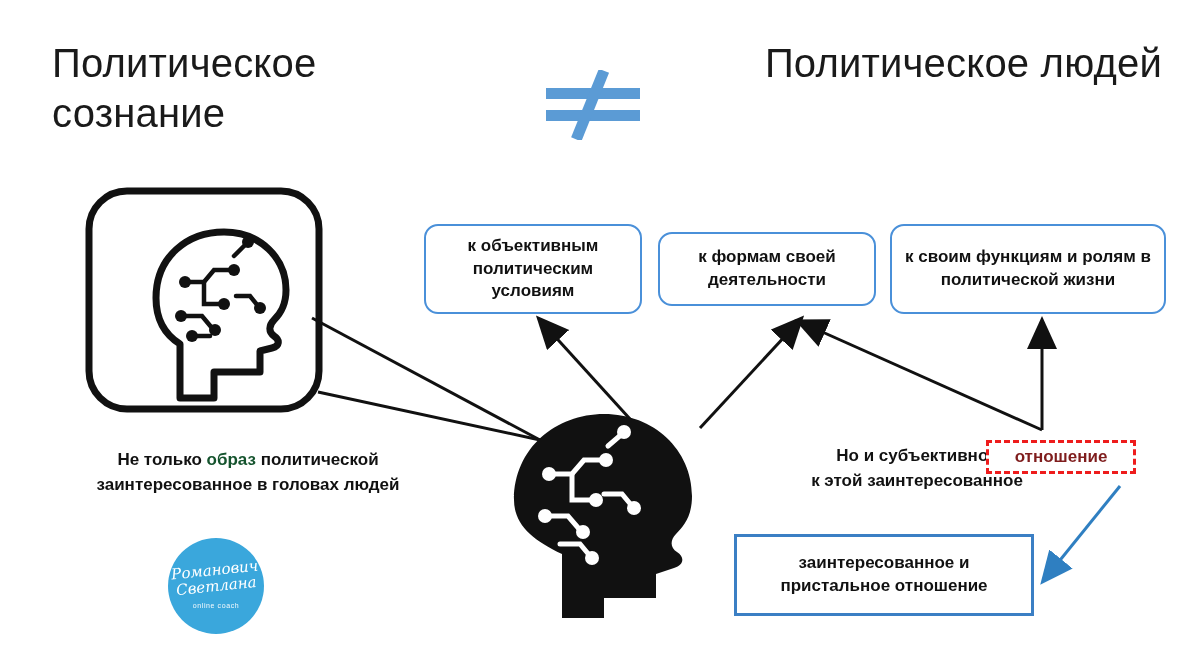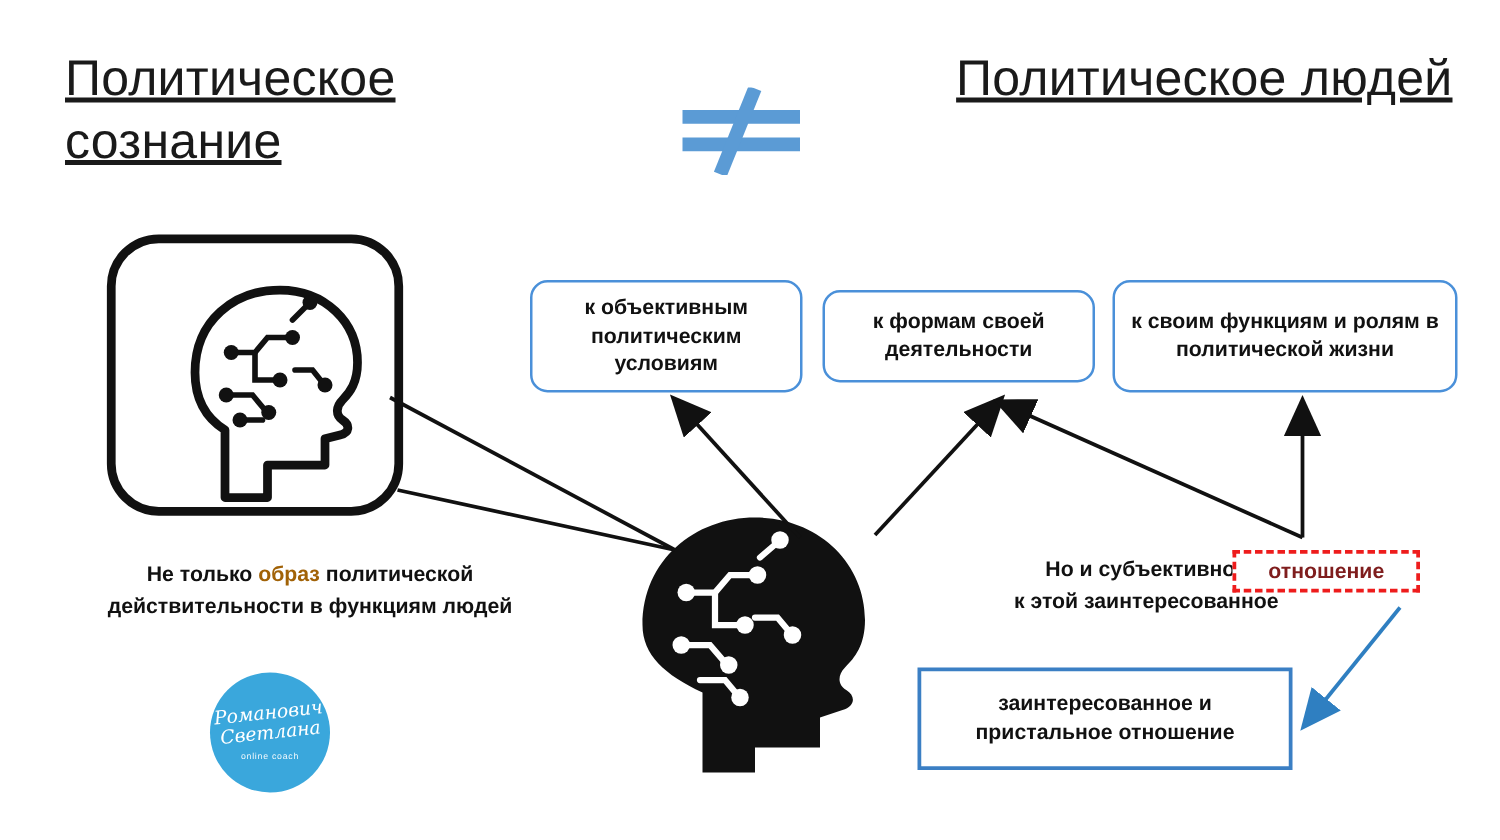"Политическое сознание" .heading { text-decoration: underline -> none }
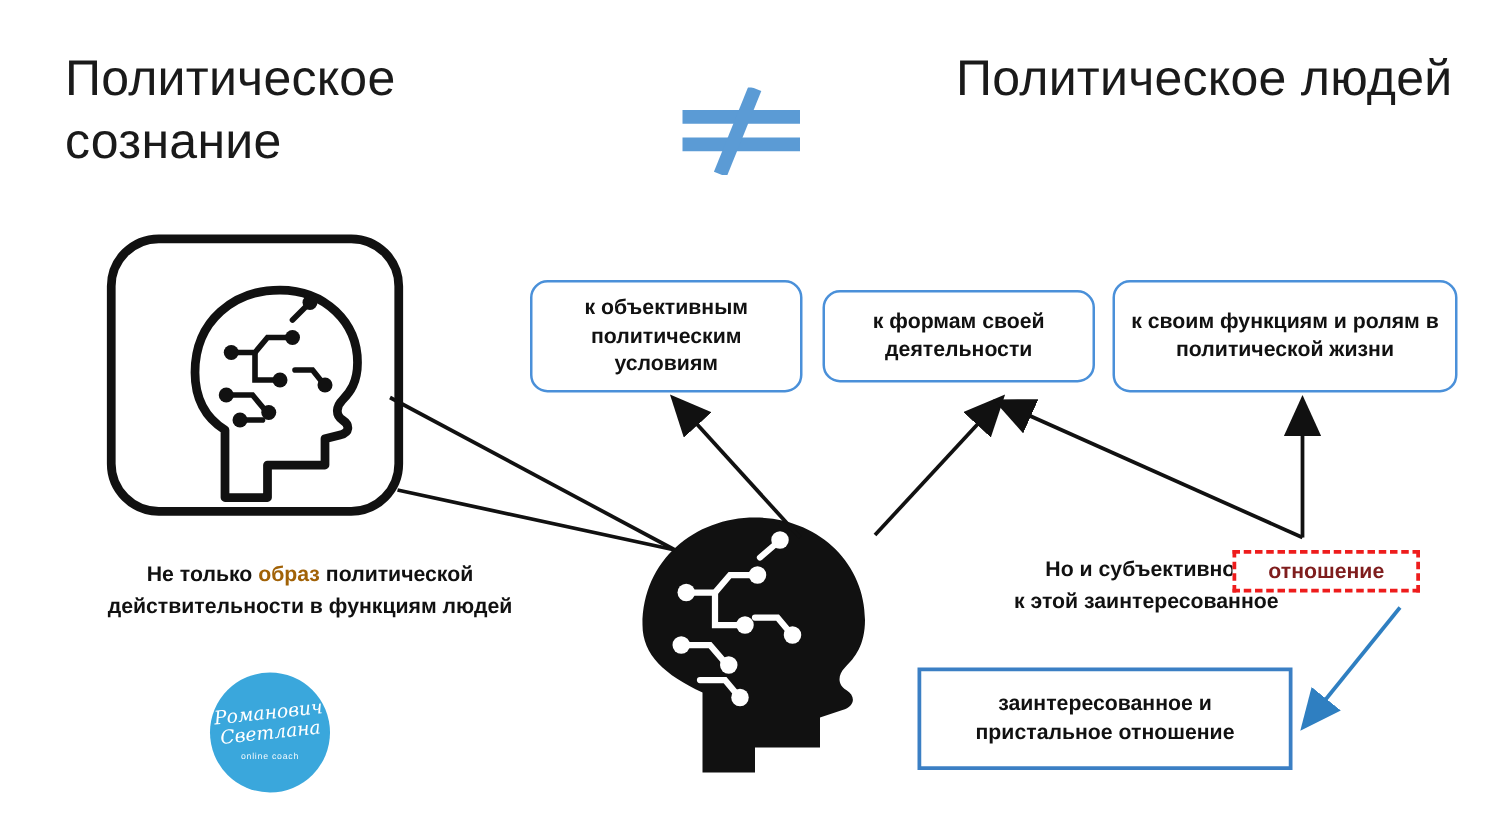"образ" .accent-red { color: #a16207 -> #14532d }
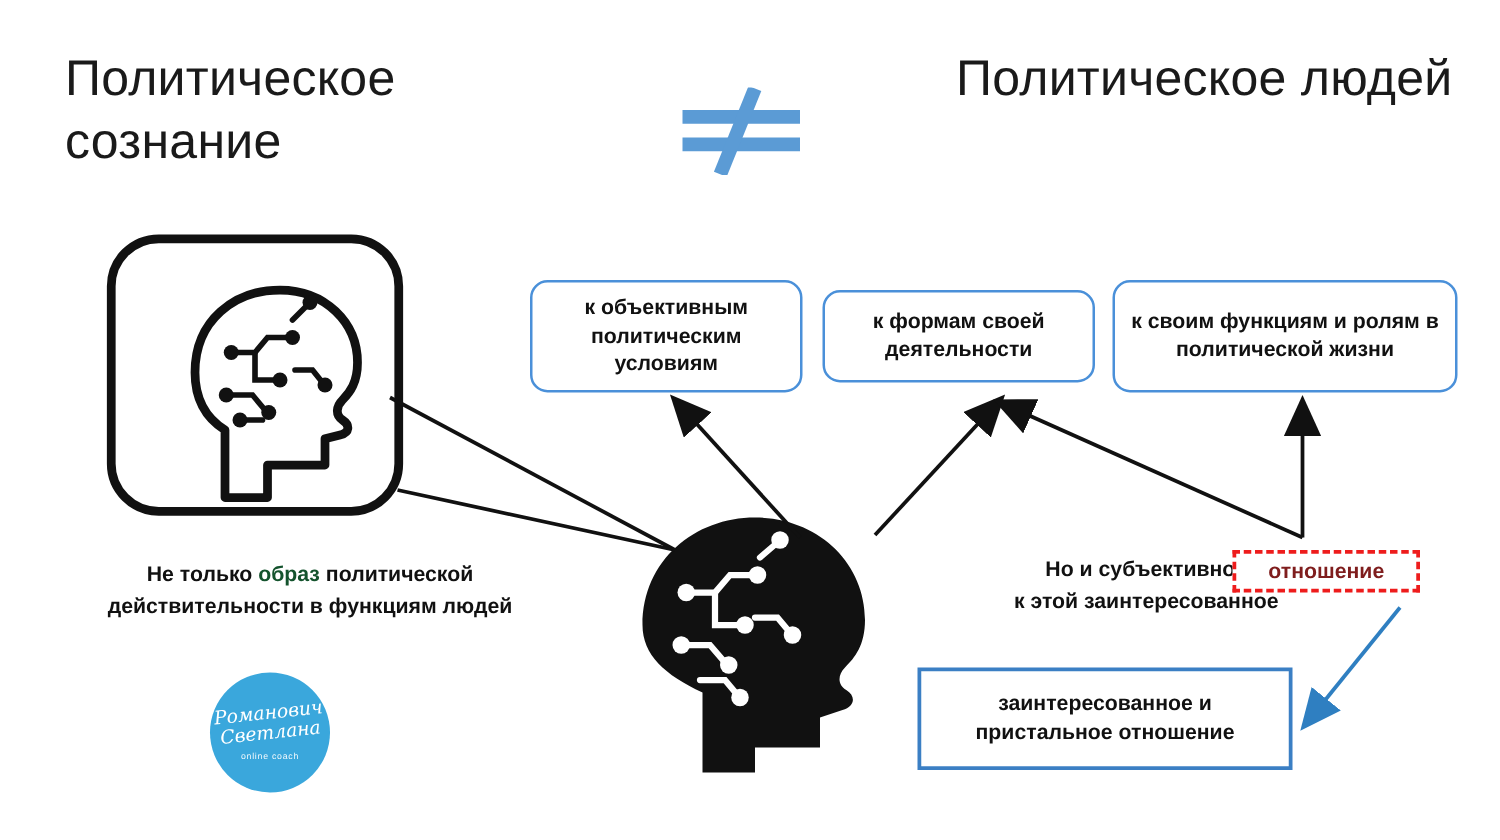"политической действительности в функциям" span { text: действительности в функциям -> заинтересованное в головах }
